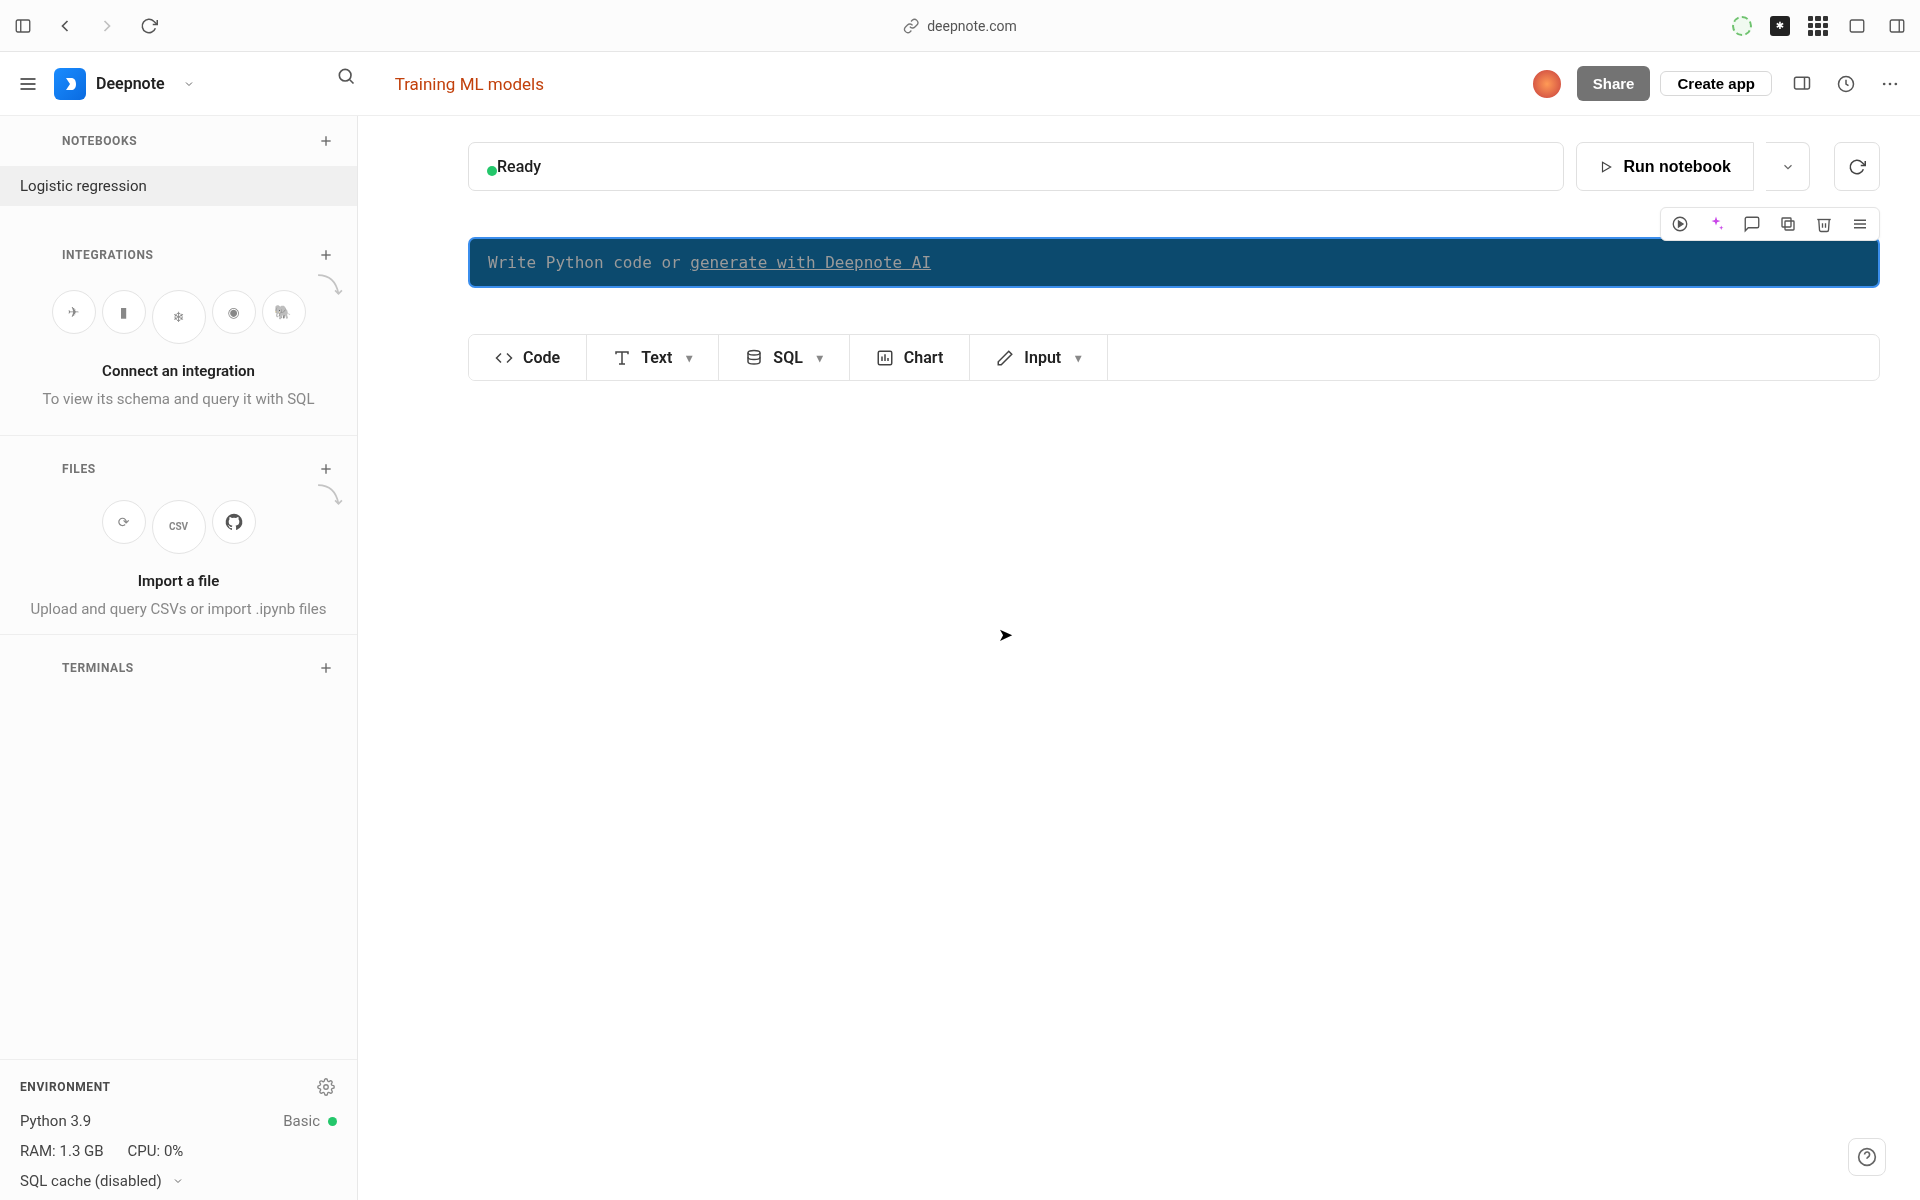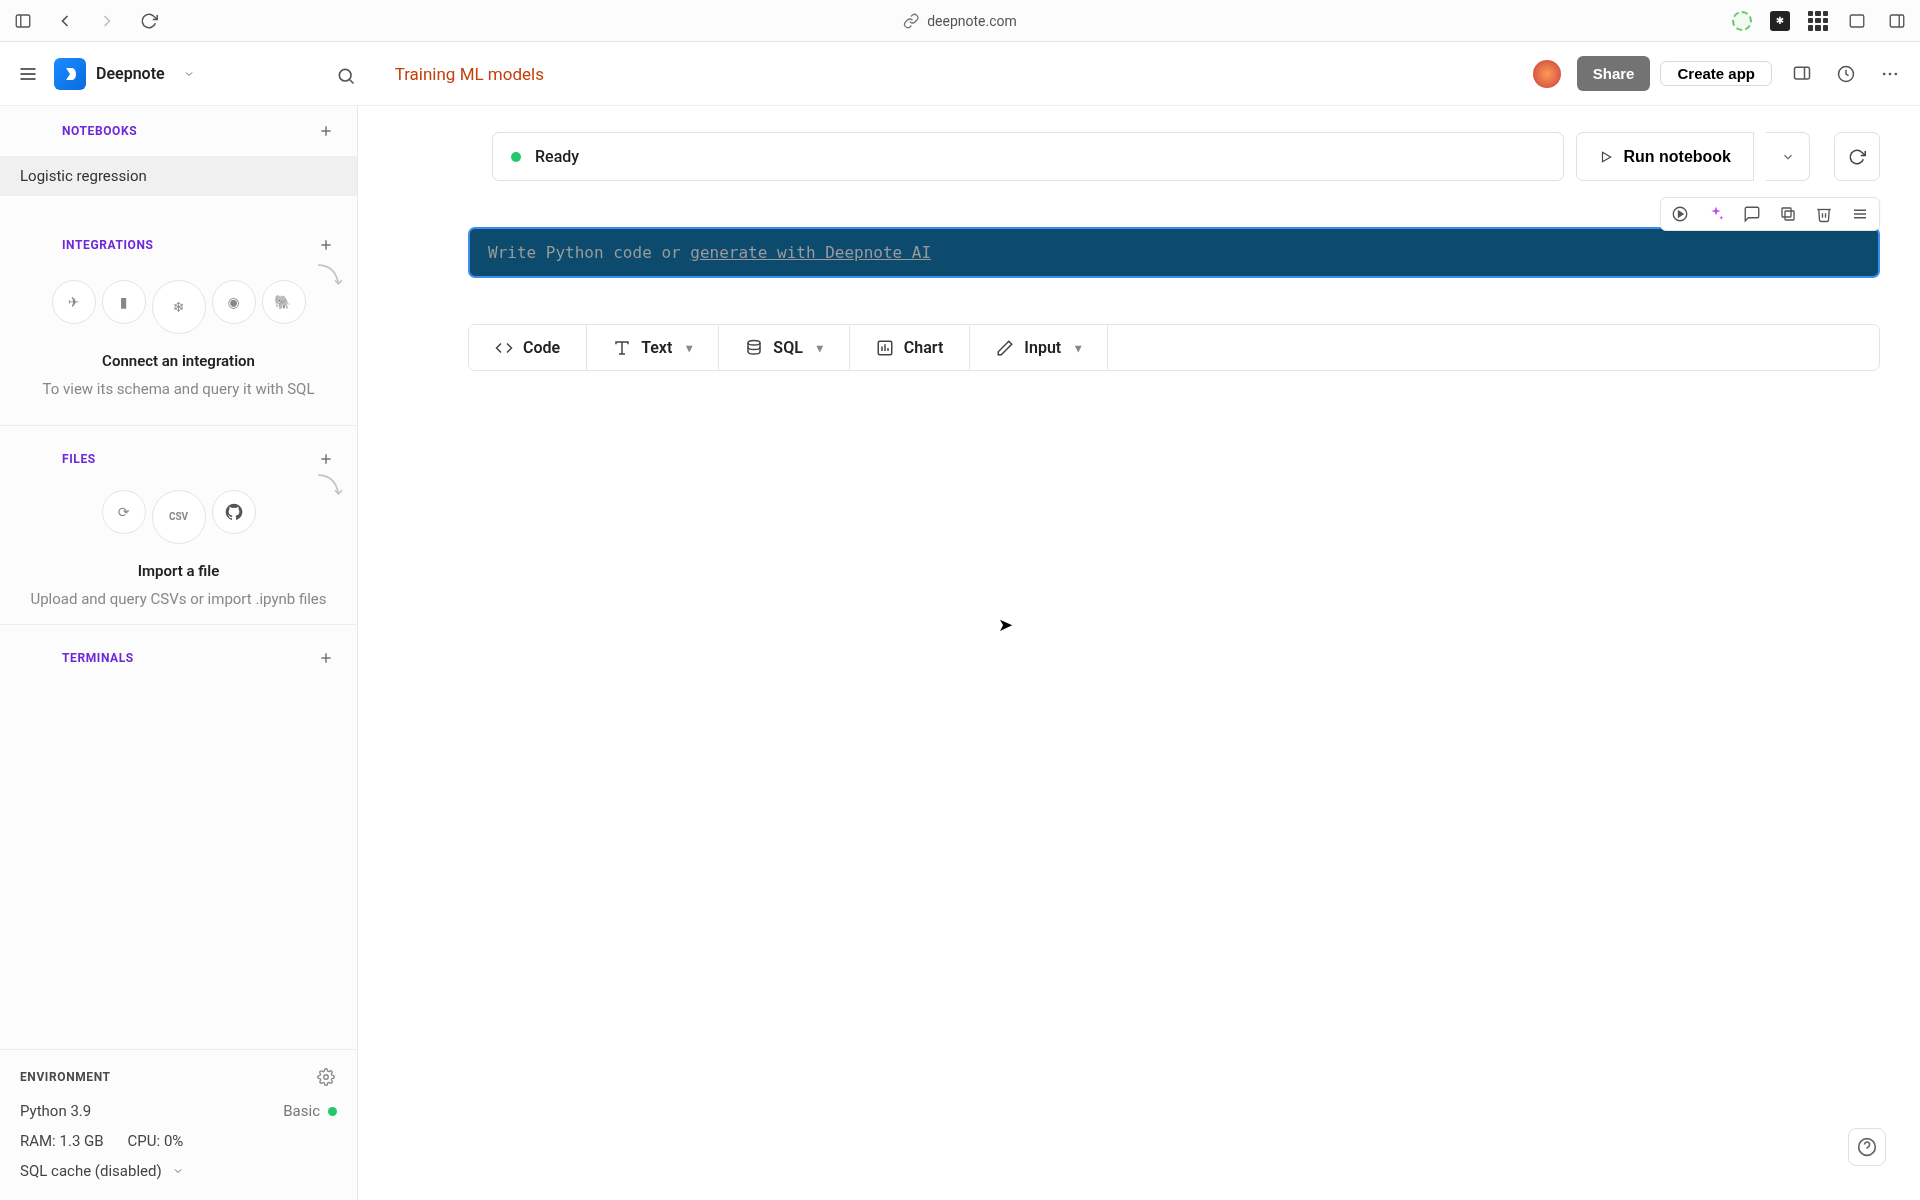"deepnote.com" .browser-chrome { height: 42px -> 52px }
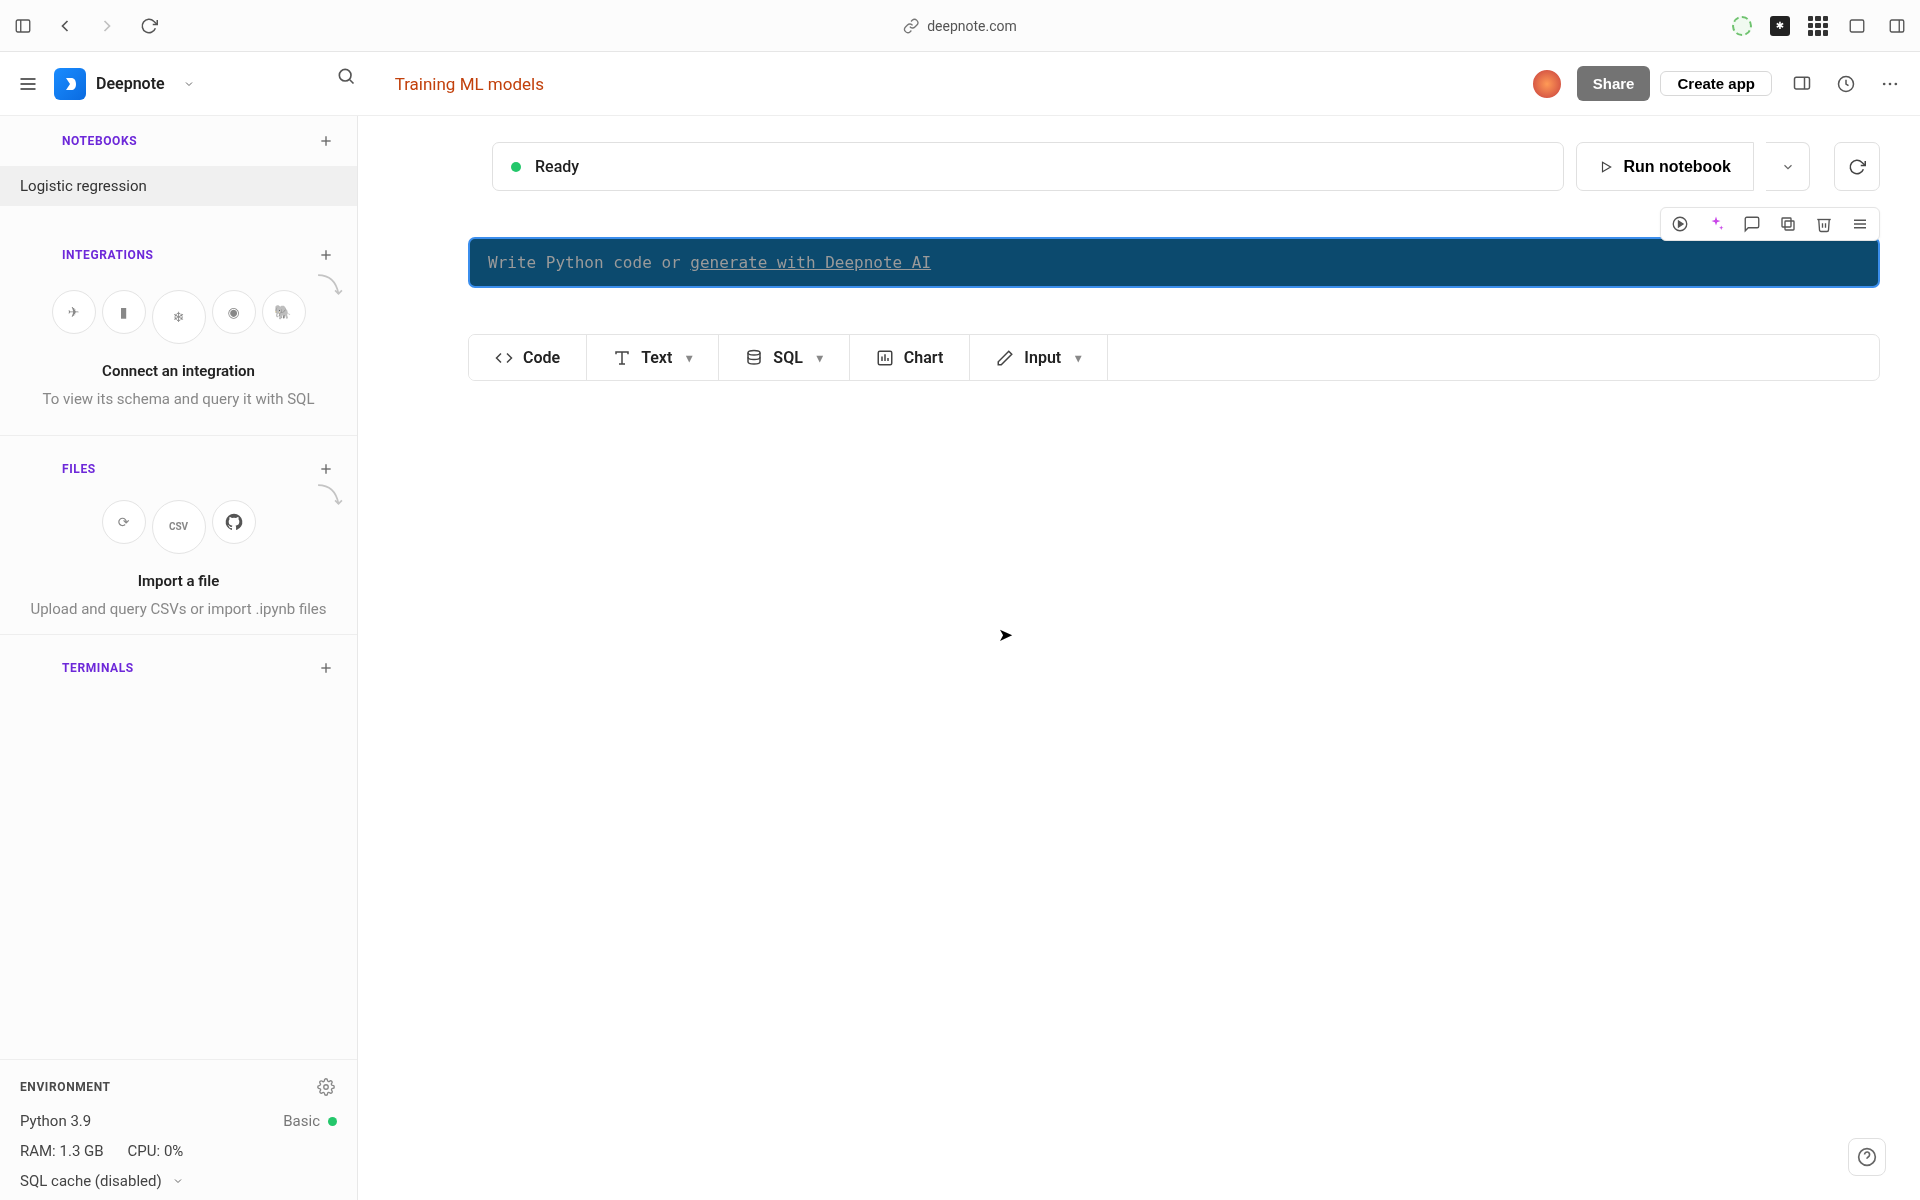"NOTEBOOKS" .section-hd .title { color: #6d28d9 -> #737373 }
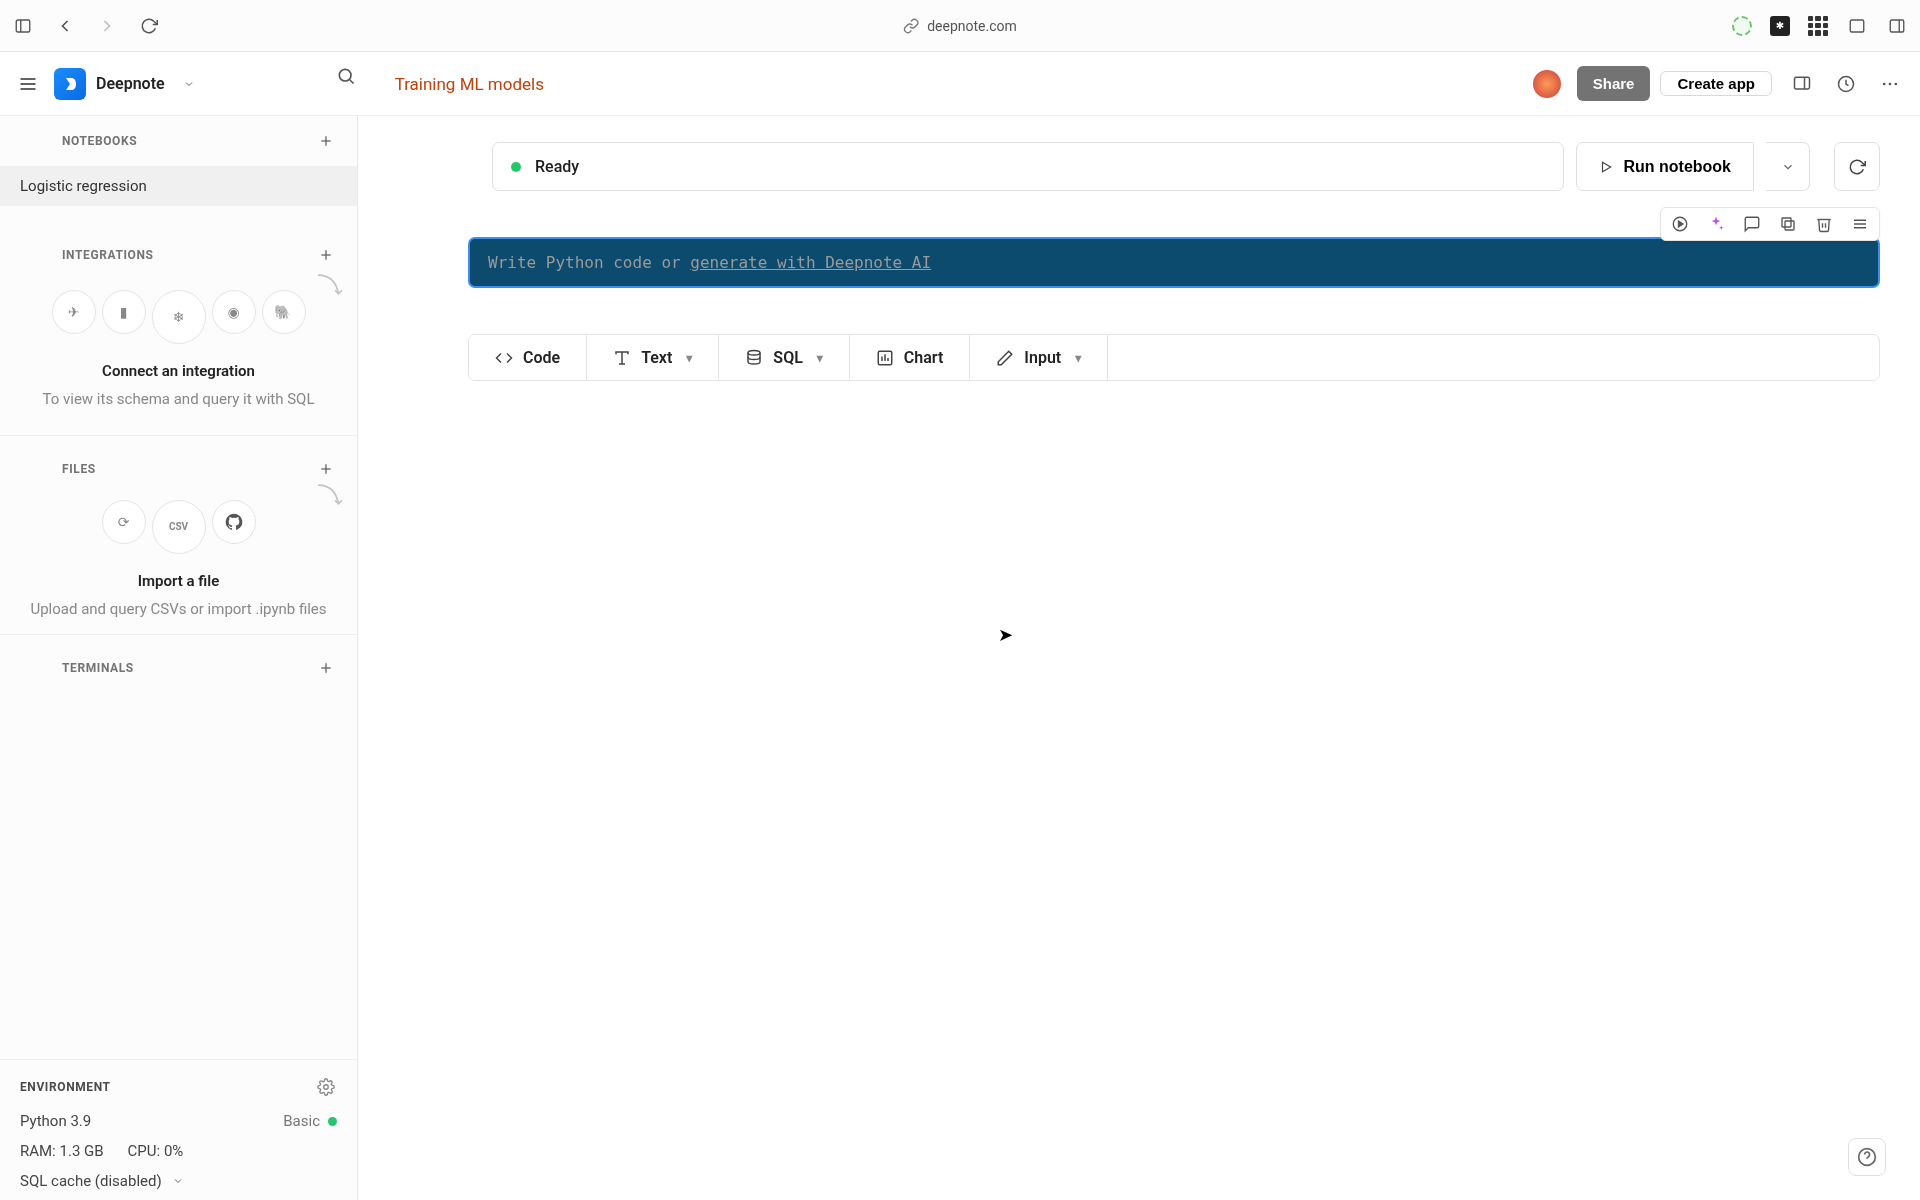"Ready" .status-box { align-items: center -> flex-end; gap: 14px -> none; margin-left: 24px -> none }
